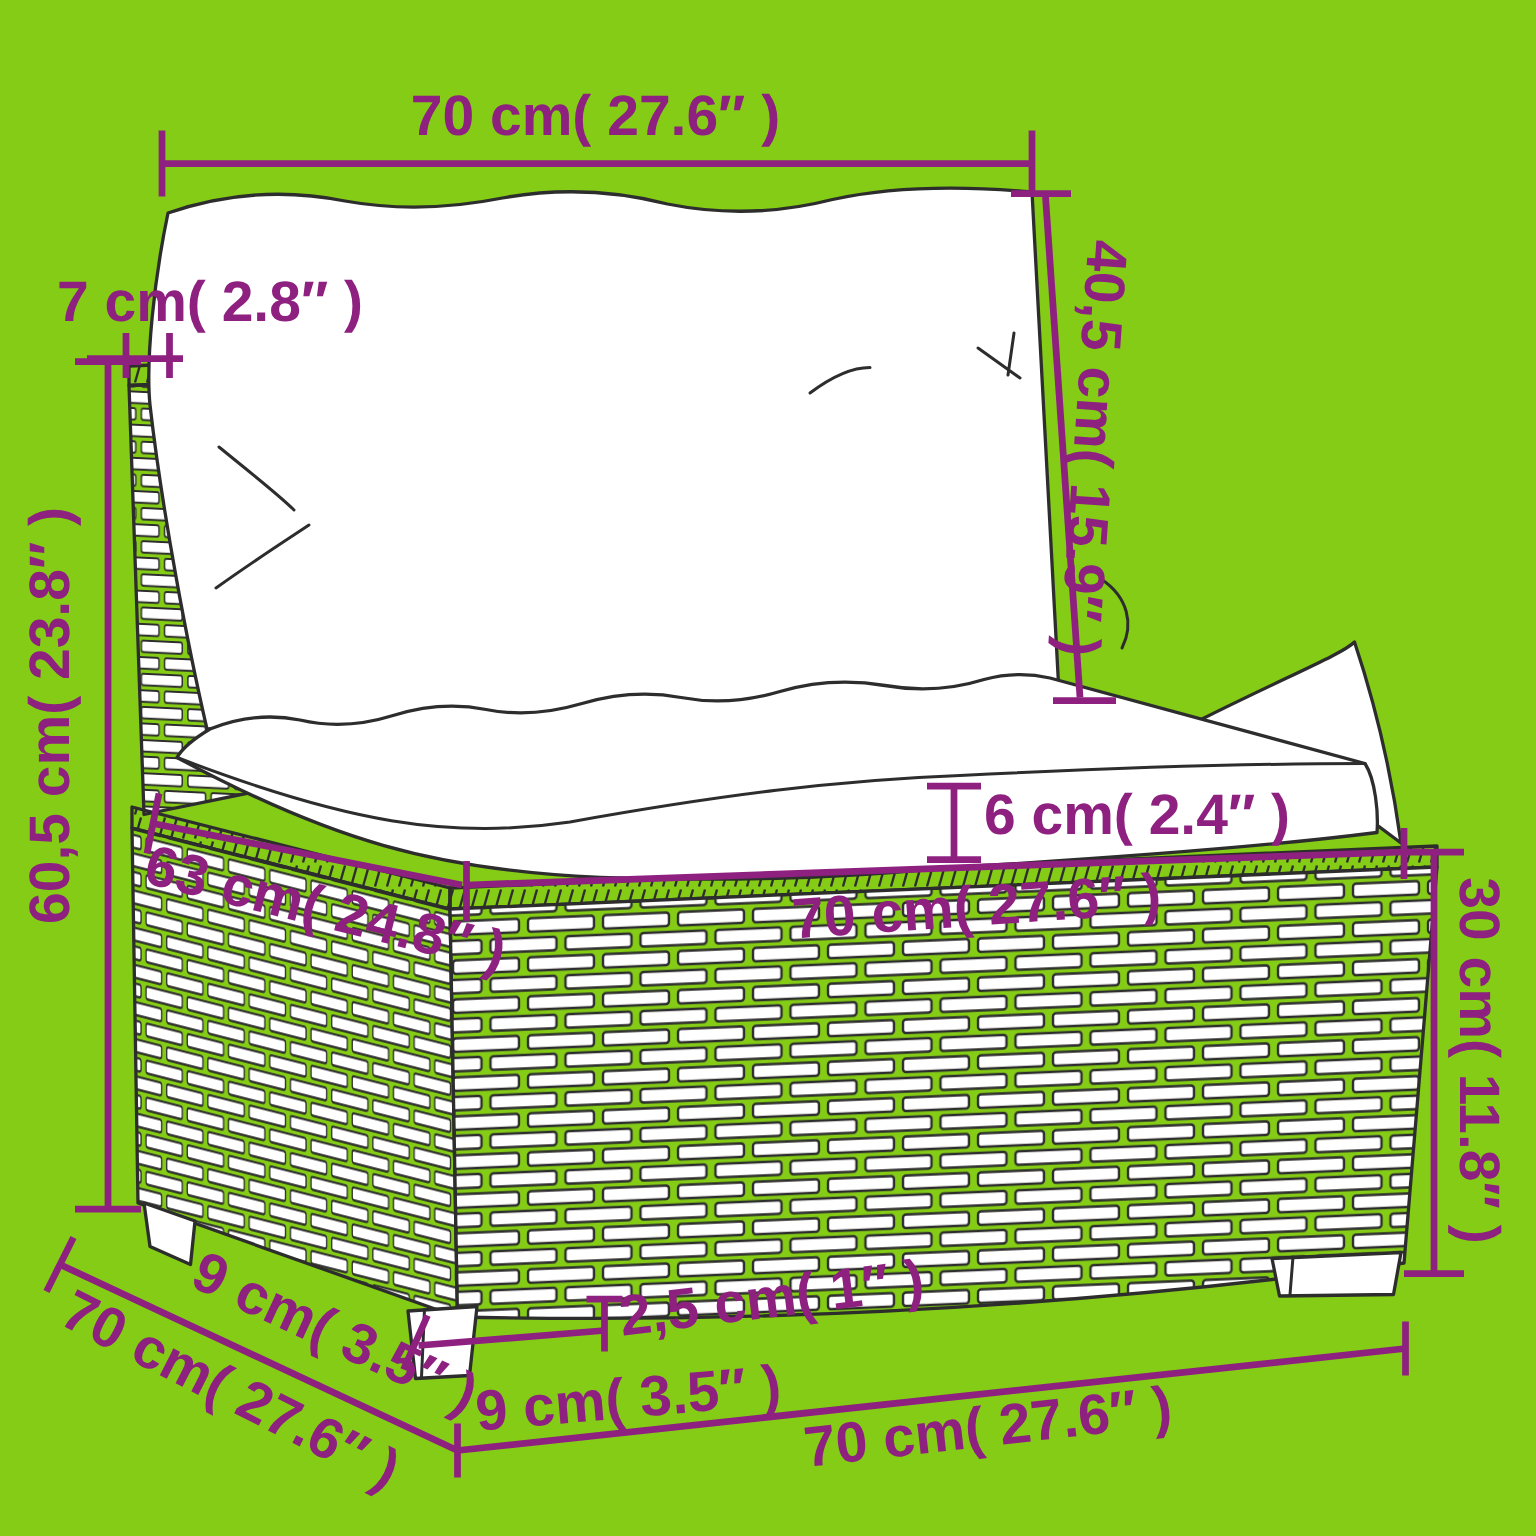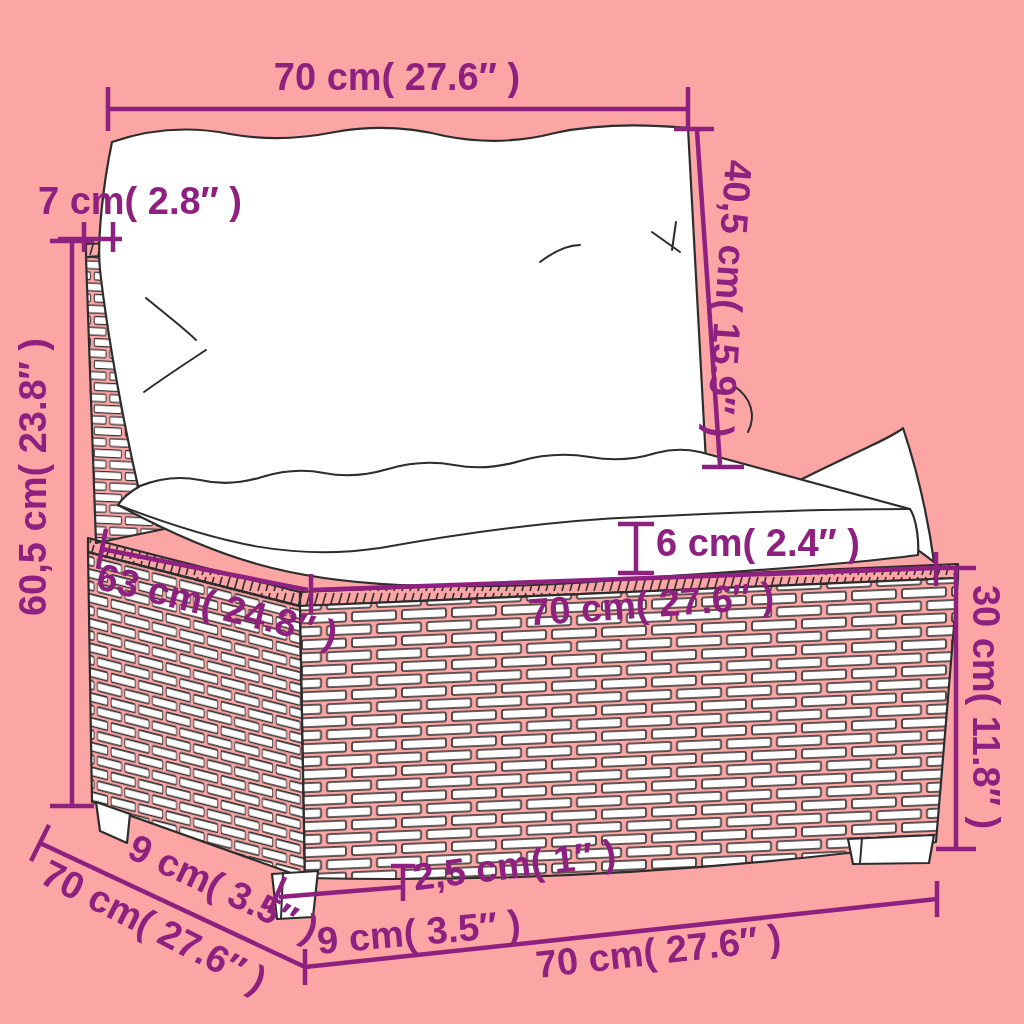"70 cm( 27.6″ )" .stage { background: #fca5a5 -> #84cc16 }
